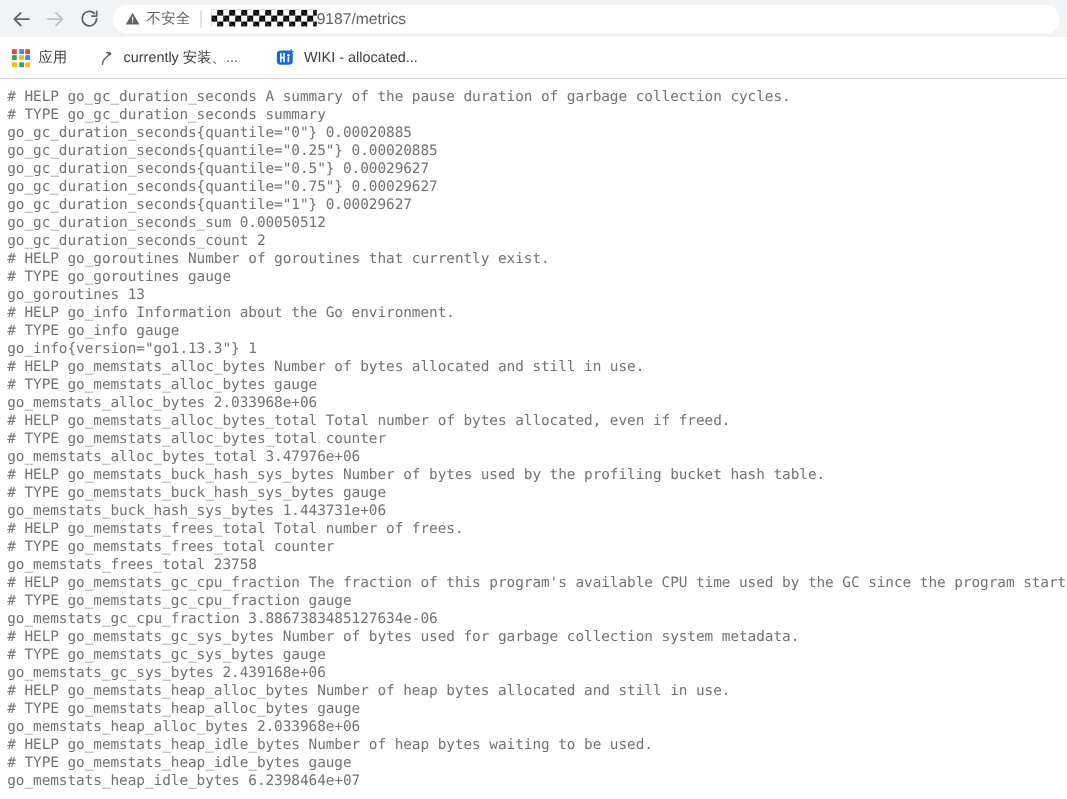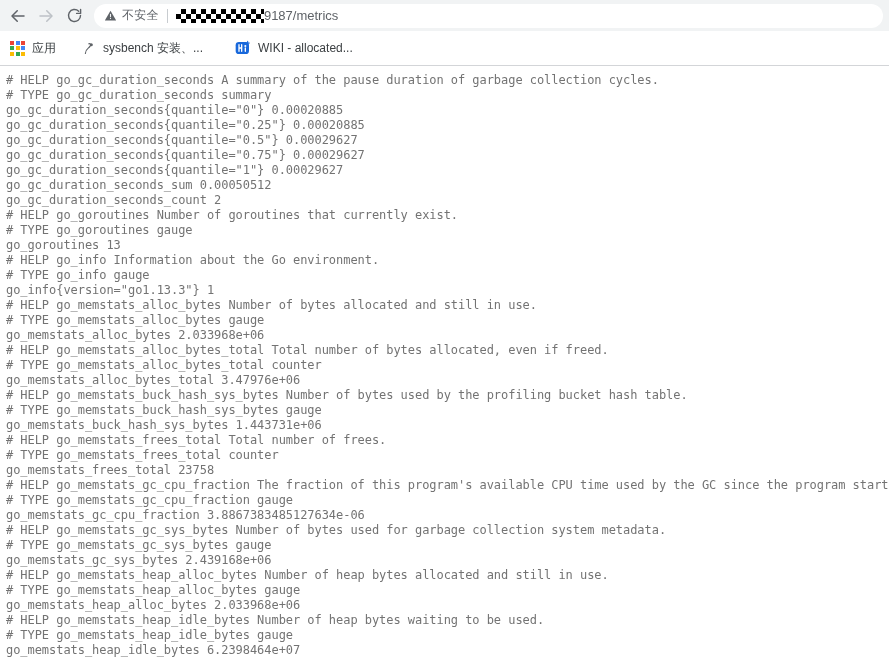"9187/metrics" .url-wrap { align-items: flex-end -> flex-start }
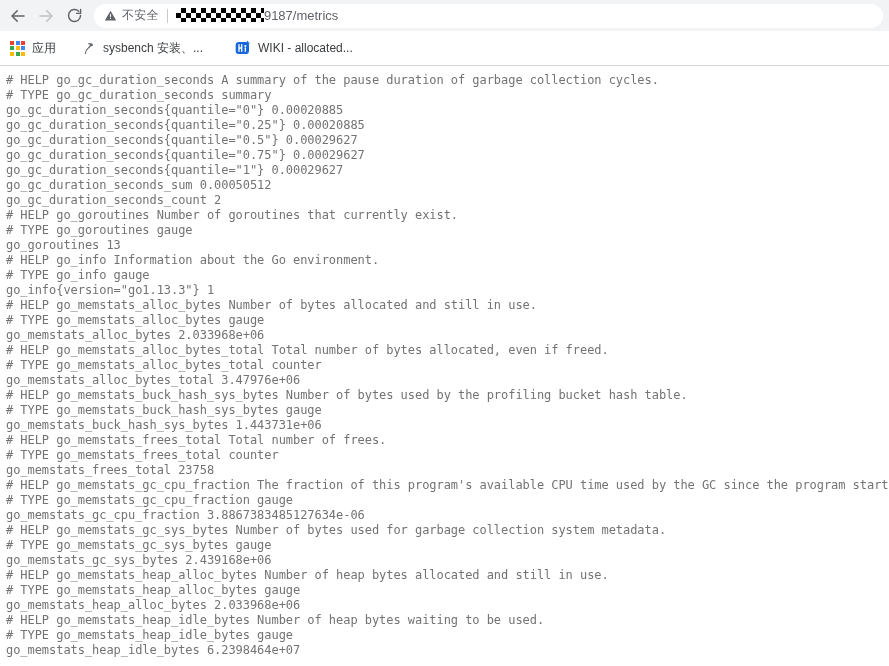"sysbench 安装、..." span.bm-label { text: sysbench -> currently }
